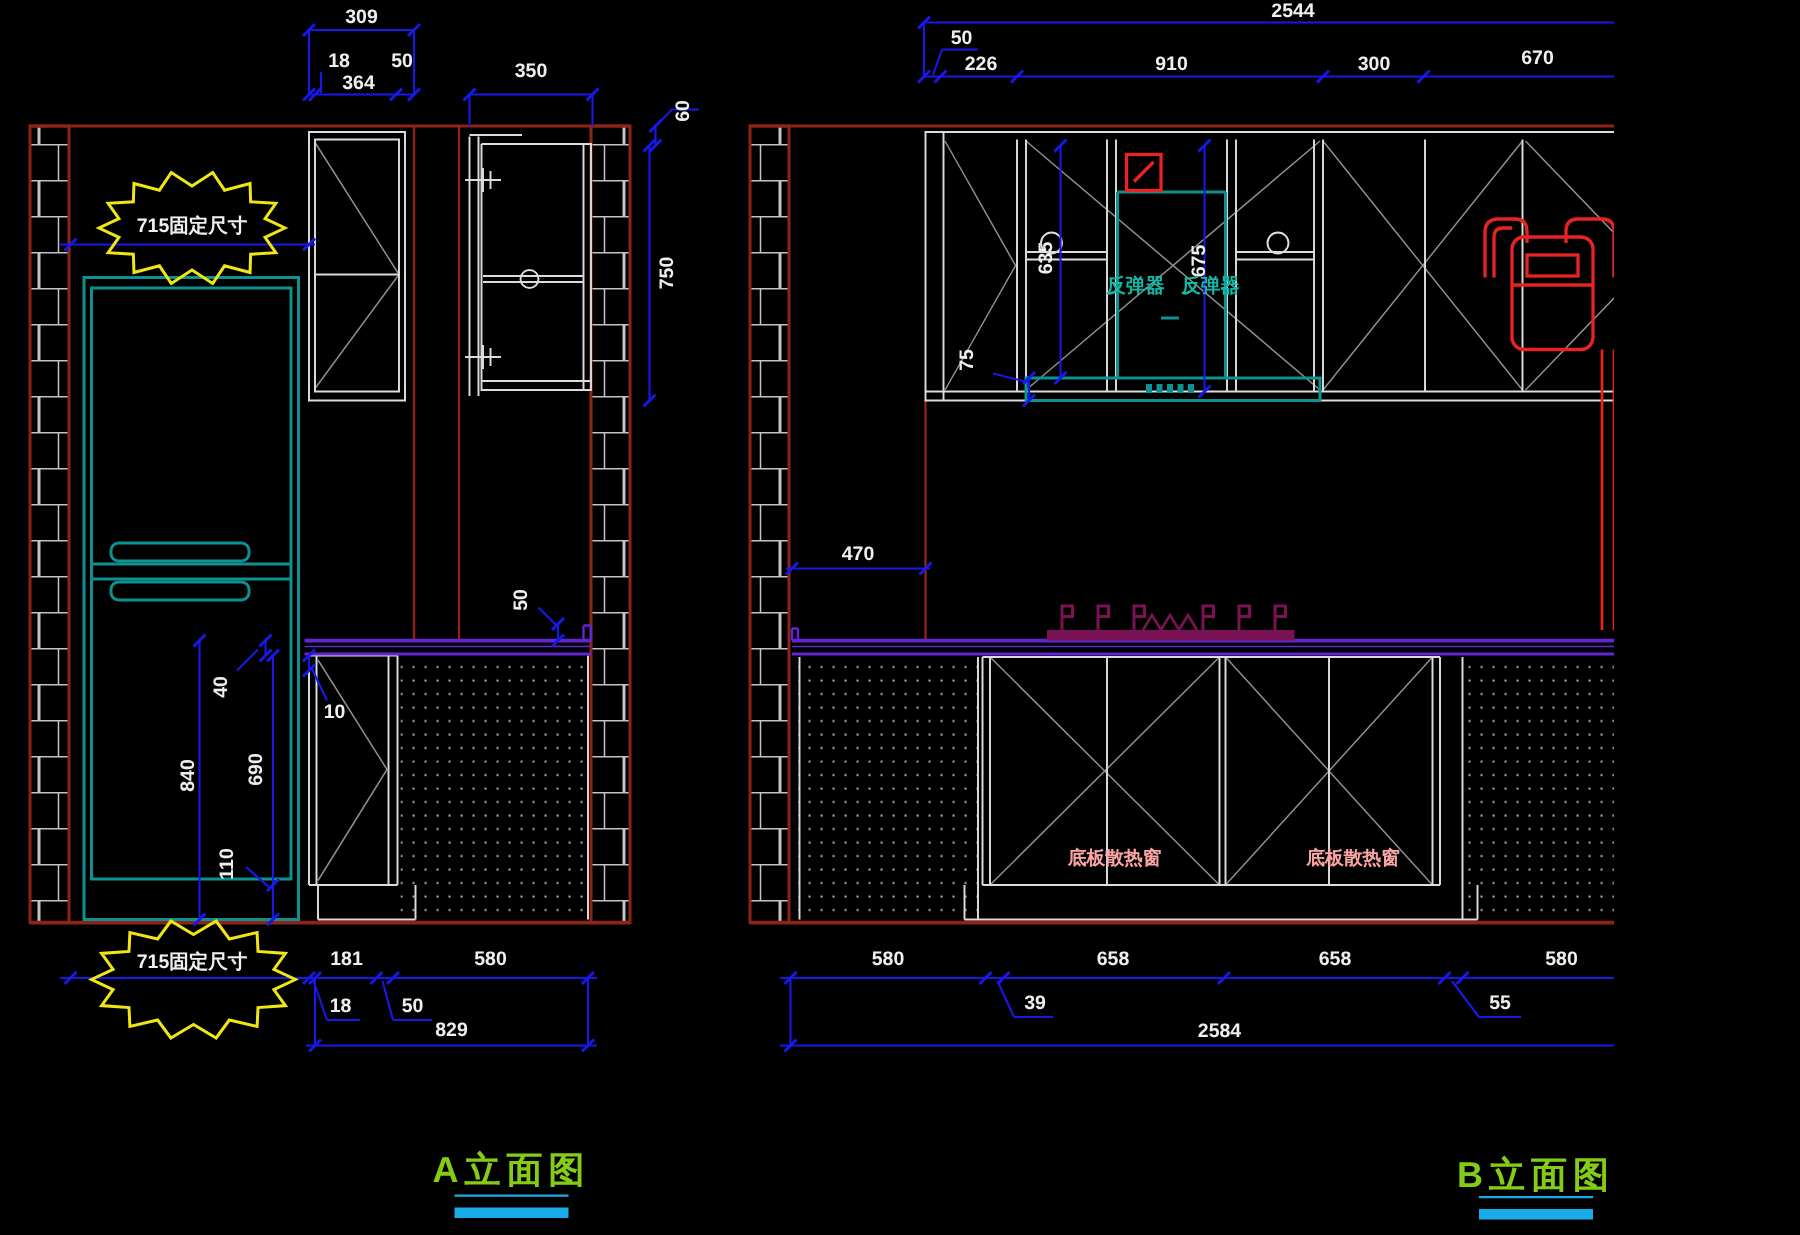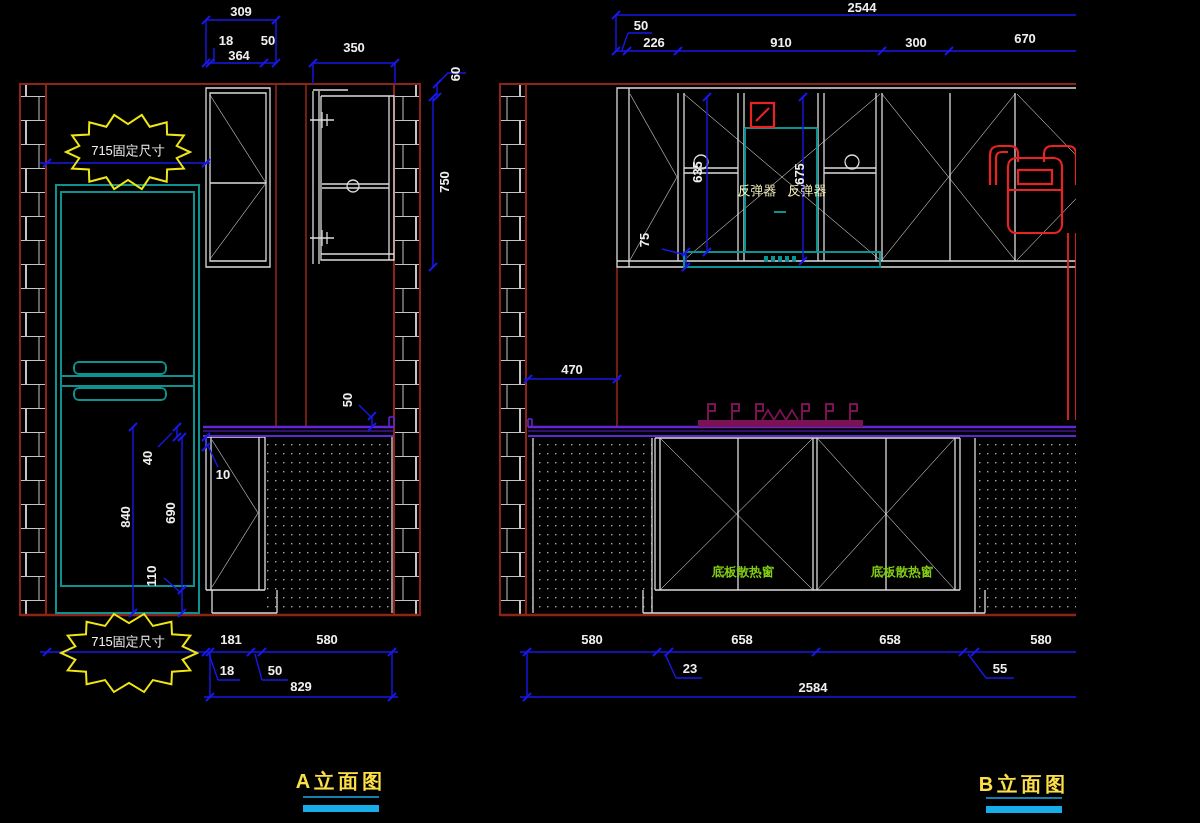"715固定尺寸" .cn { font-weight: 400 -> 700 }
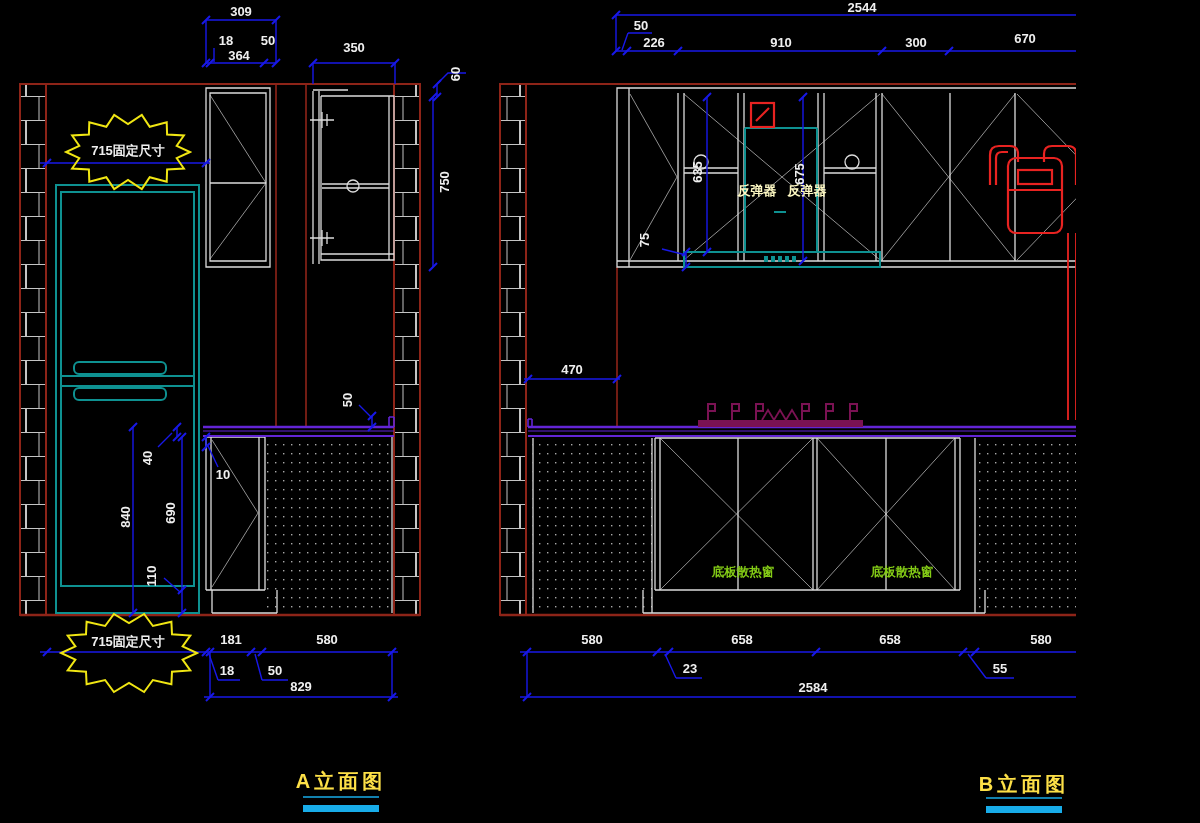"反弹器" .red { color: #fef9c3 -> #14b8a6 }
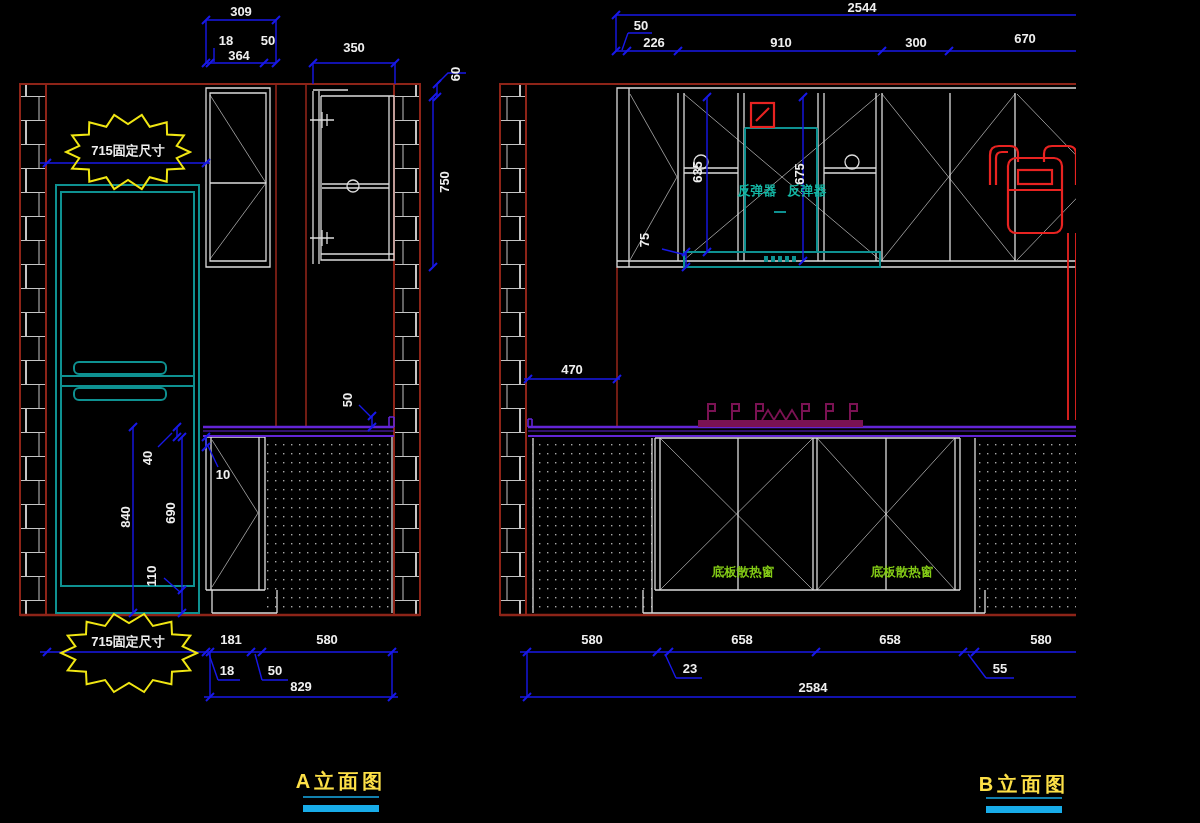"底板散热窗" .cyan { color: #84cc16 -> #fca5a5 }
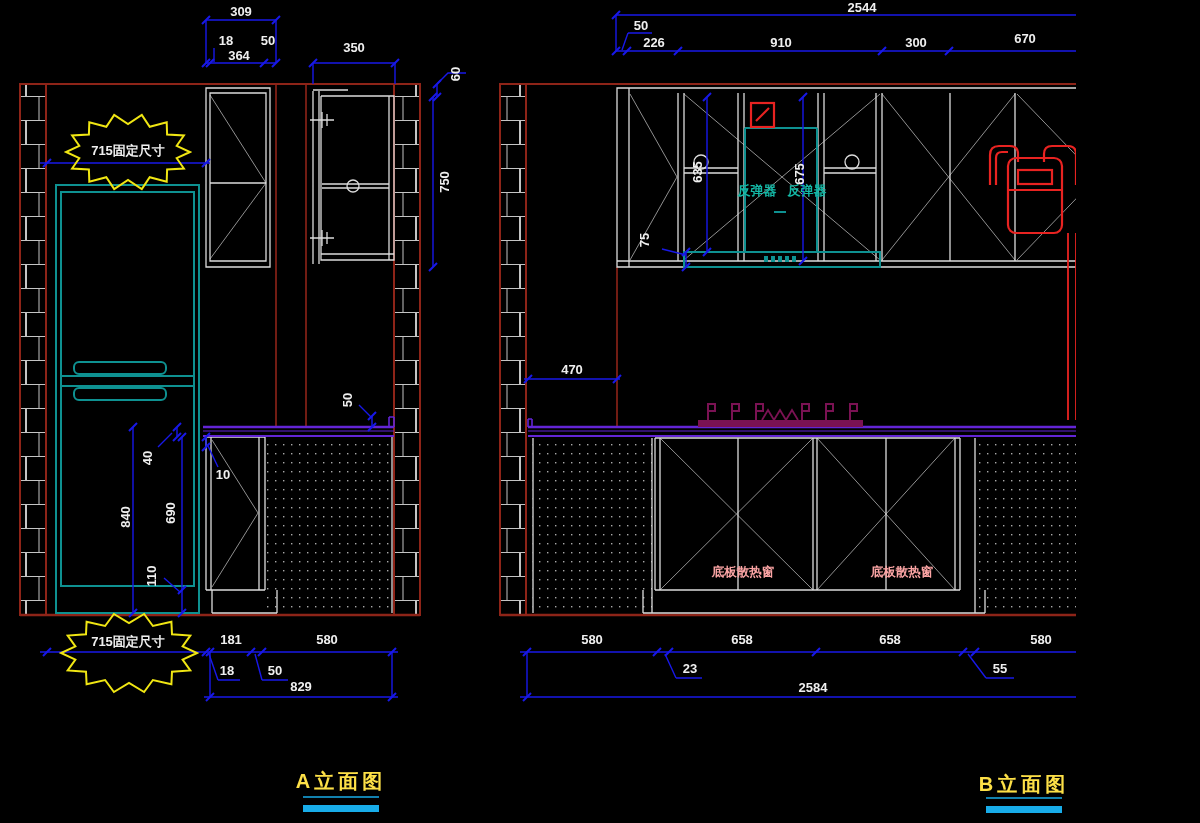"23" span.lbl { text: 23 -> 39 }
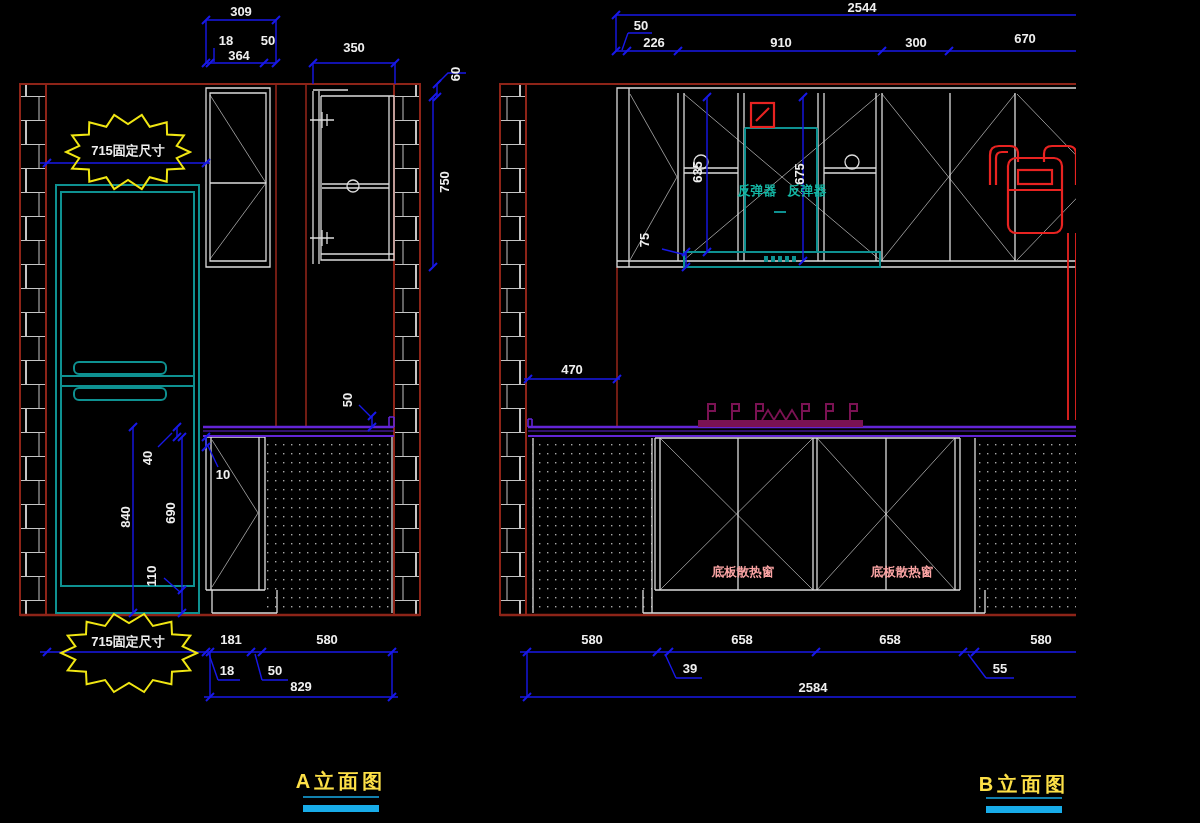"A立面图" .title { color: #fde047 -> #84cc16; font-size: 20px -> 24px }
